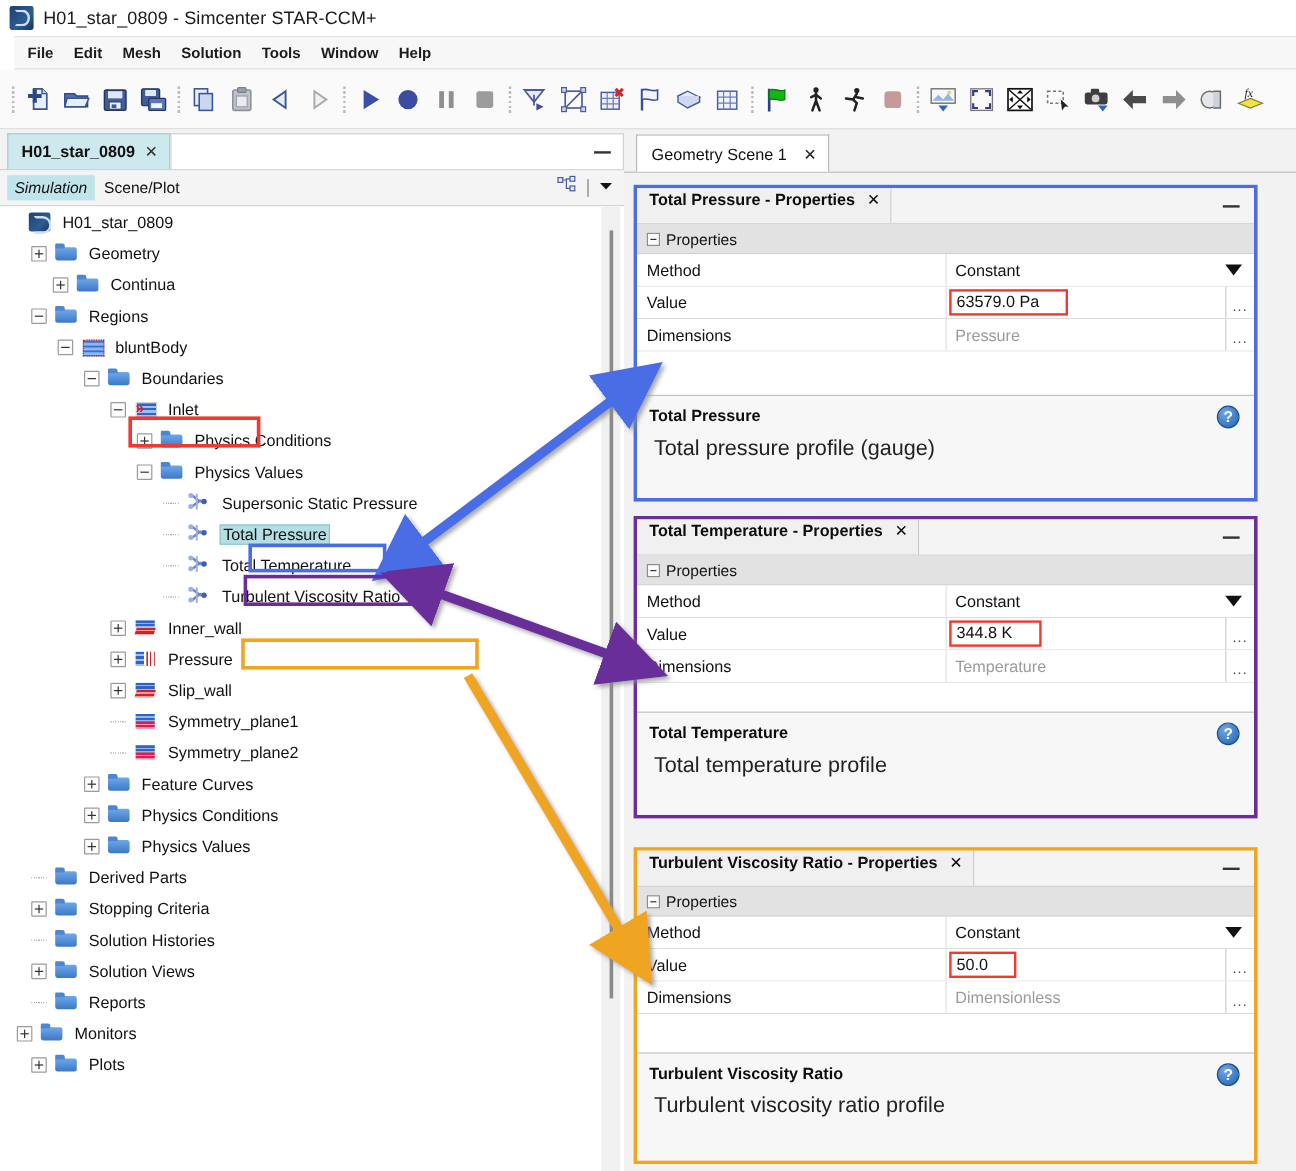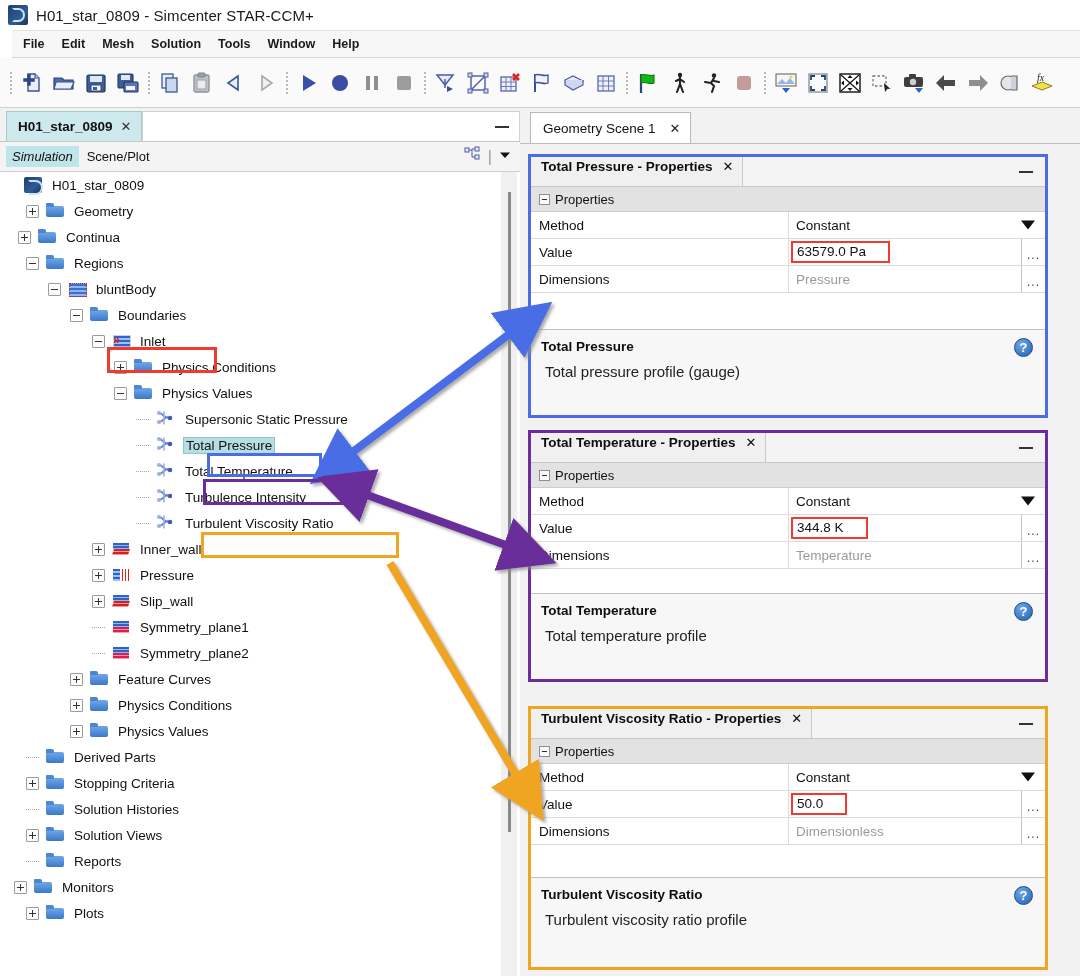"Continua" div.trow { padding-left: 18px -> 44px }
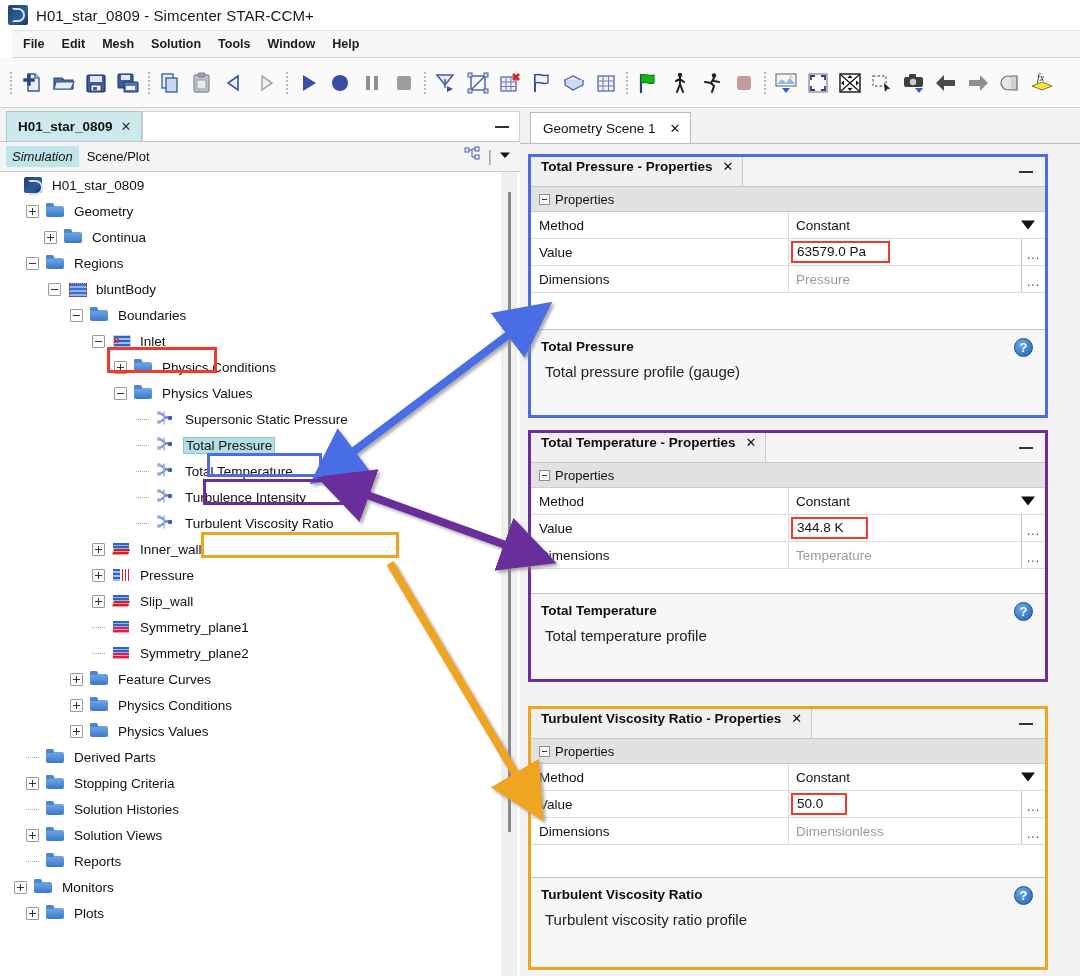"Total pressure profile (gauge)" .pw-desc .dd { font-size: 15px -> 18px }
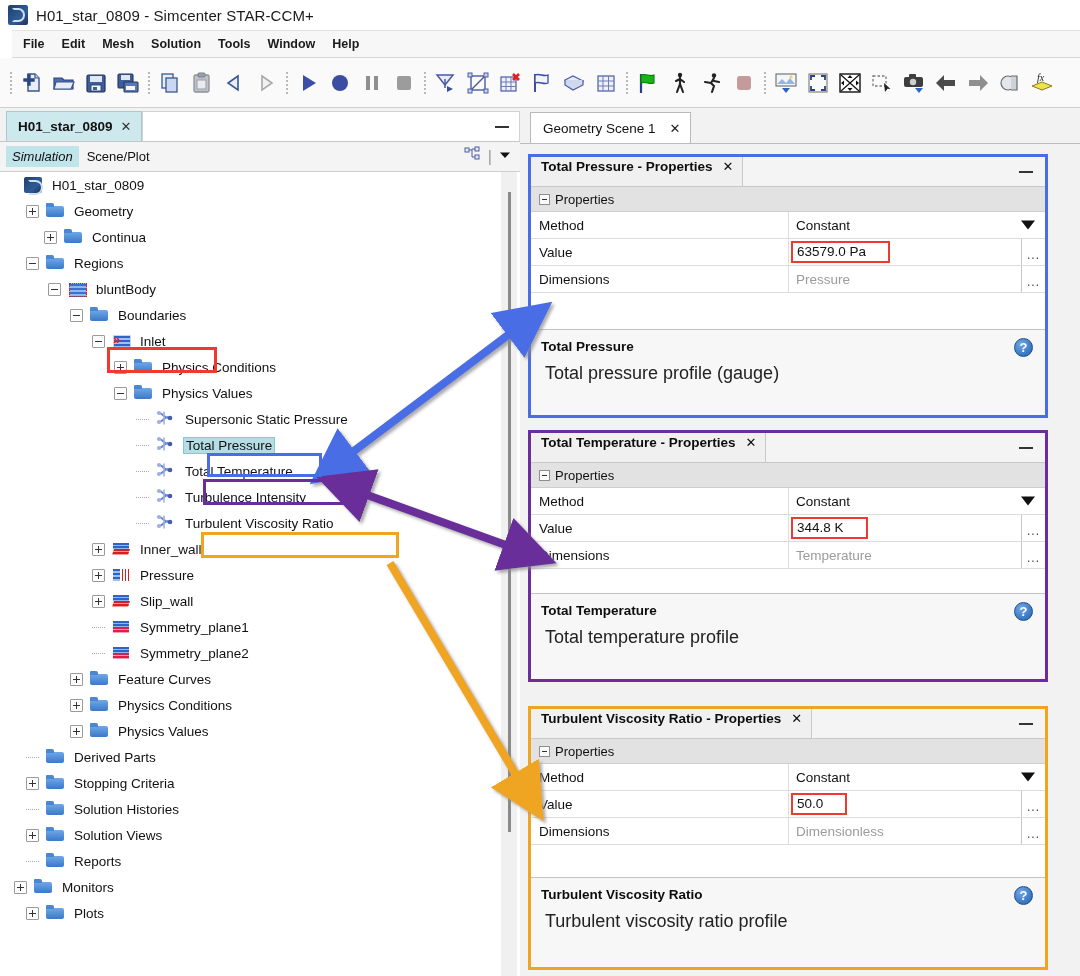"Turbulence Intensity" div.trow { html: <div> <span></span> <span> <svg> <path></path> <circle></circle> <circle></circle> <circle></circle> <path></path> </svg> </span> <span>Turbulence Intensity</span> </div> -> none }
